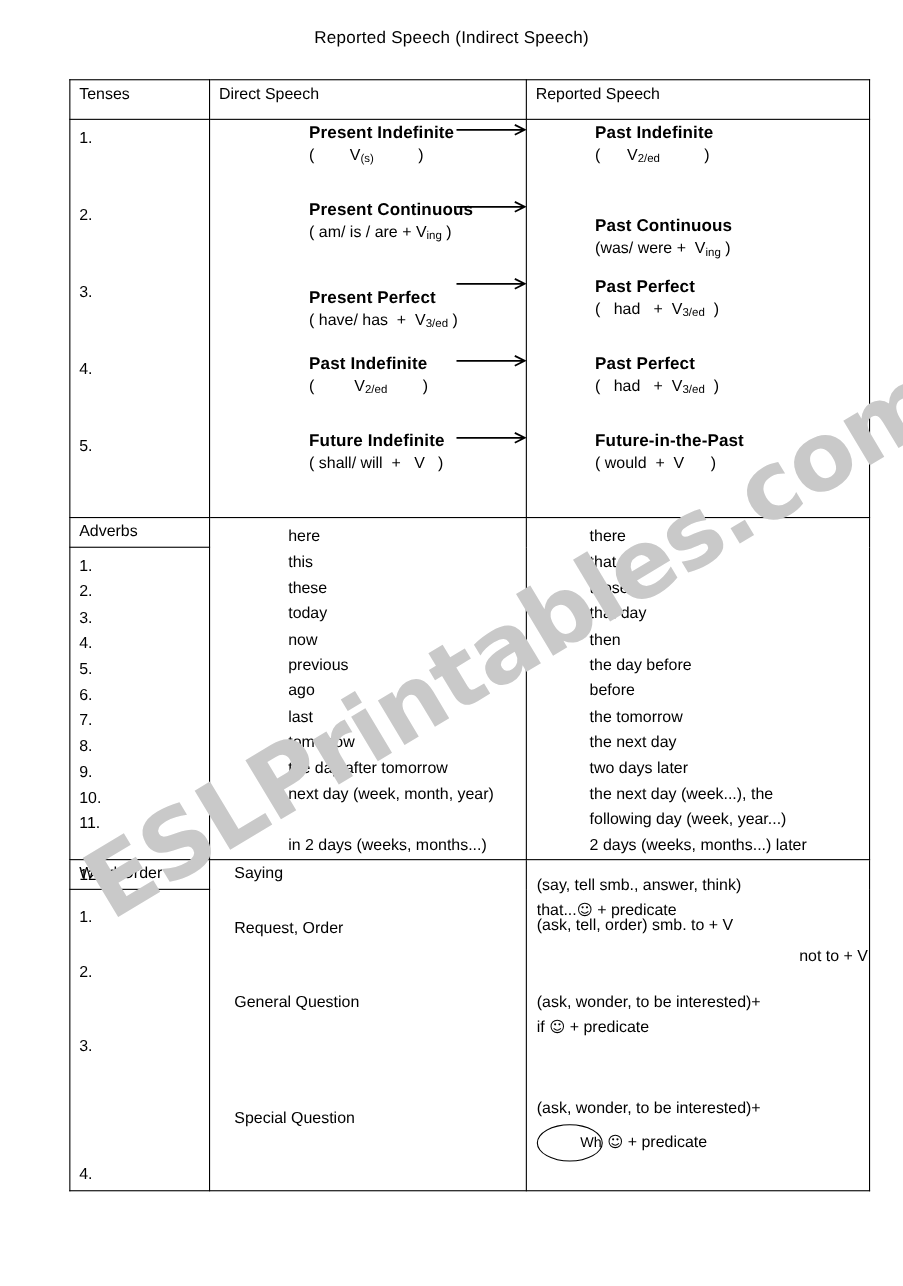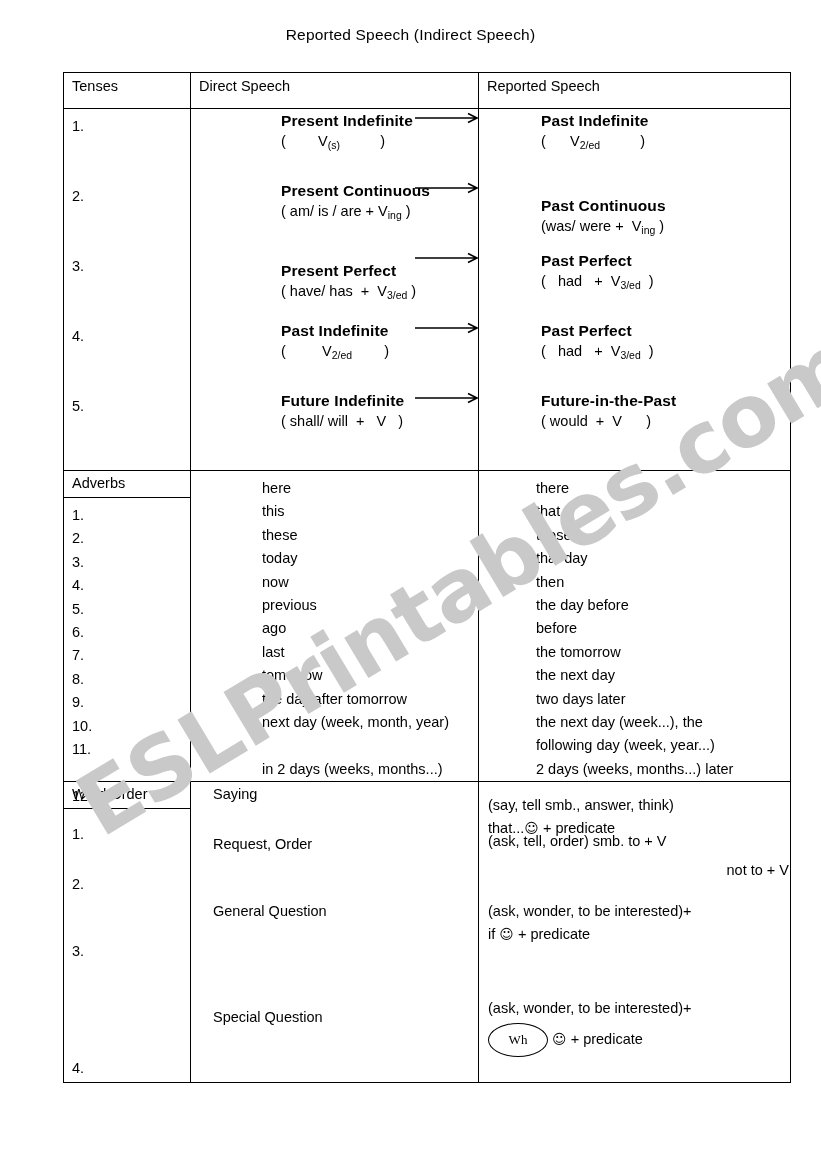"Wh" .wh-ellipse { font-family: Liberation Serif, serif -> Liberation Sans, sans-serif; text-align: center -> right }
